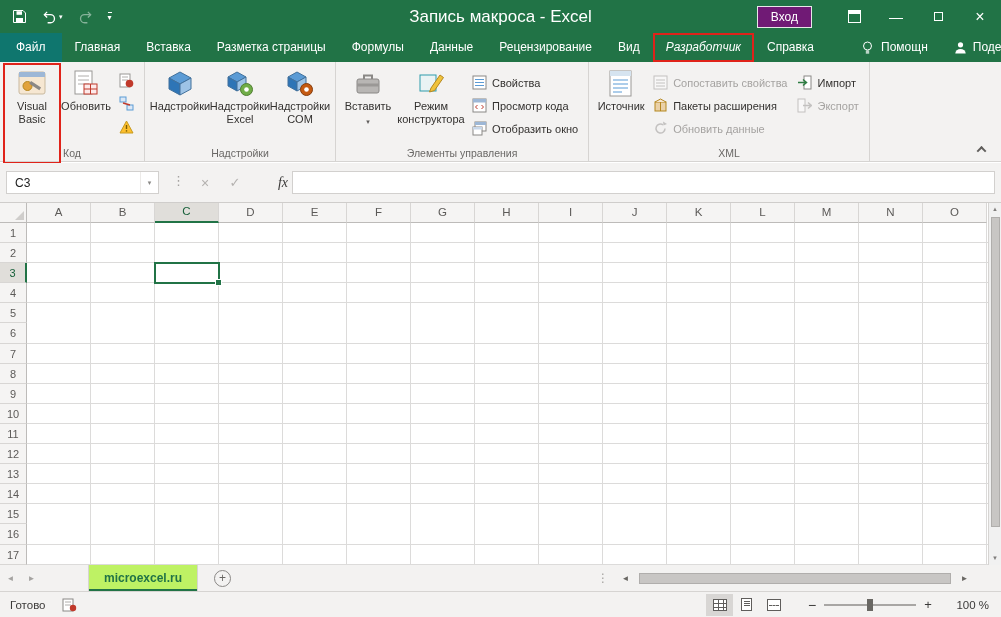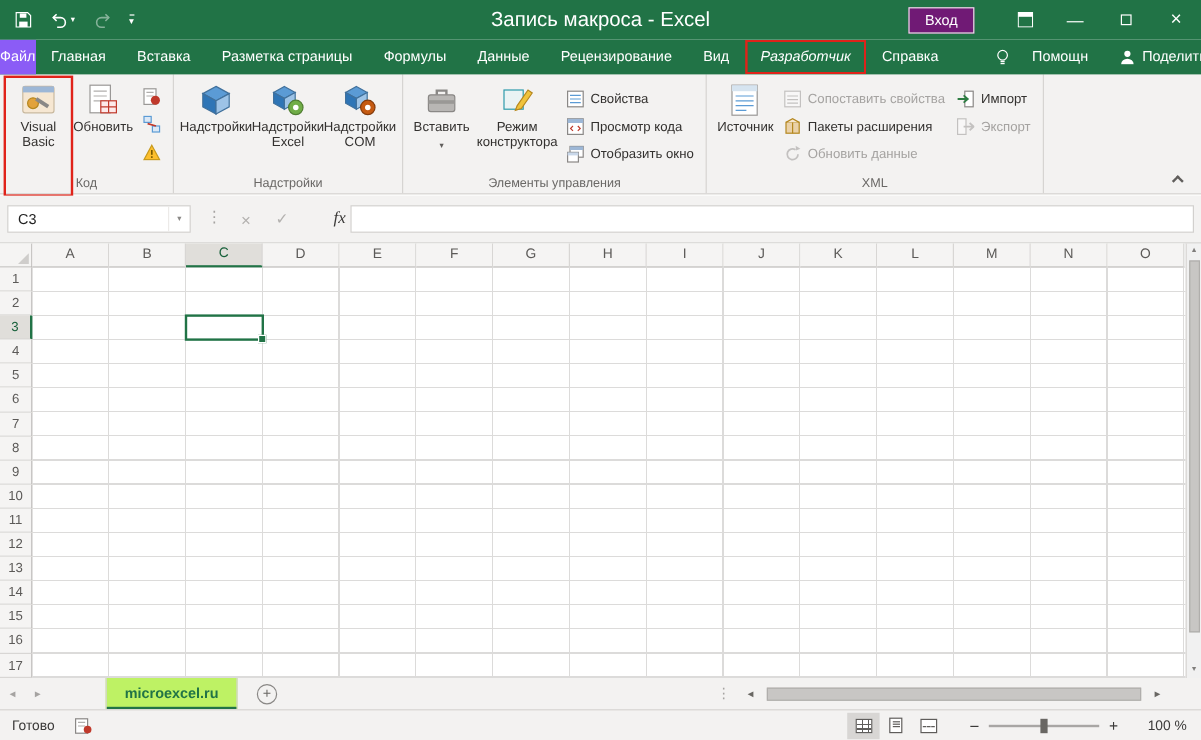"Файл" .tab.file { background: #8b5cf6 -> #0f766e; padding: 0 0 -> 0 16px }
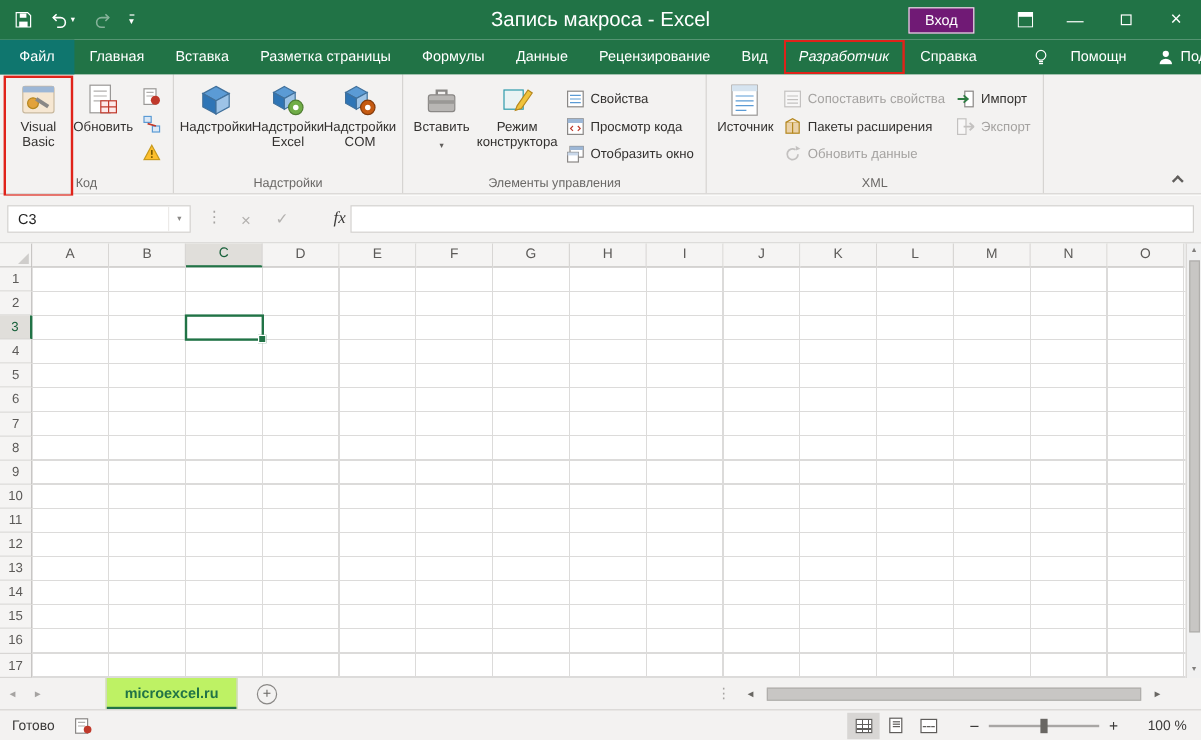"Помощн" .help-tab { gap: 19px -> 8px }
